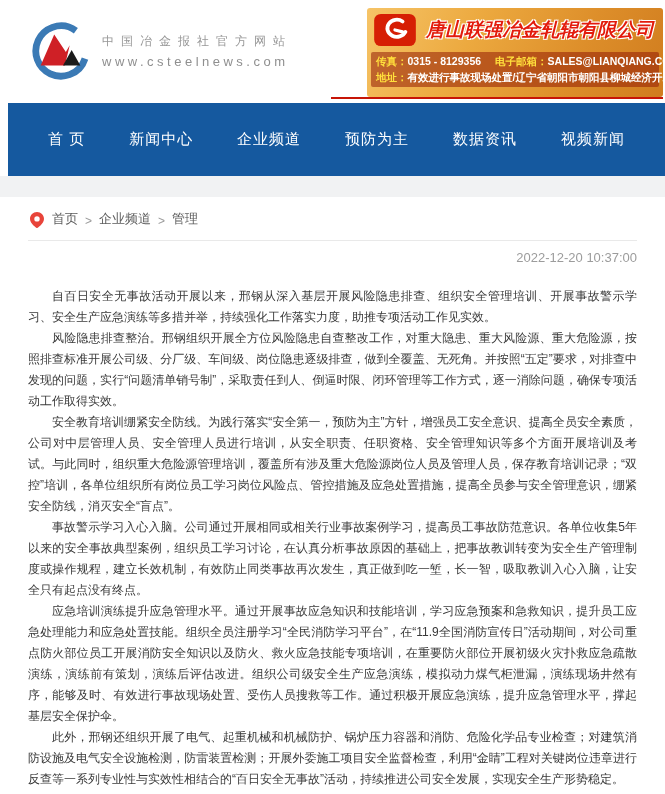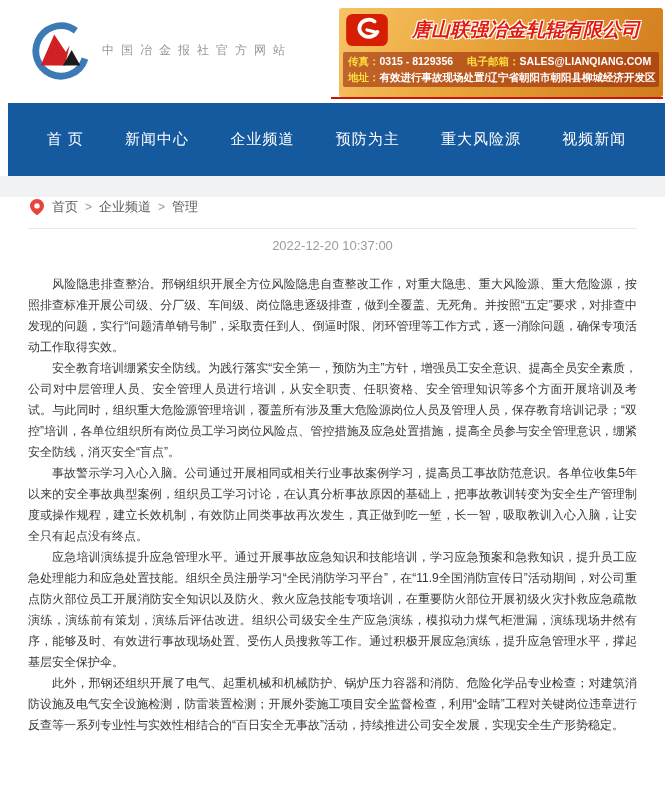"唐山联强冶金轧辊有限公司" .ad-banner { width: 324px -> 296px }
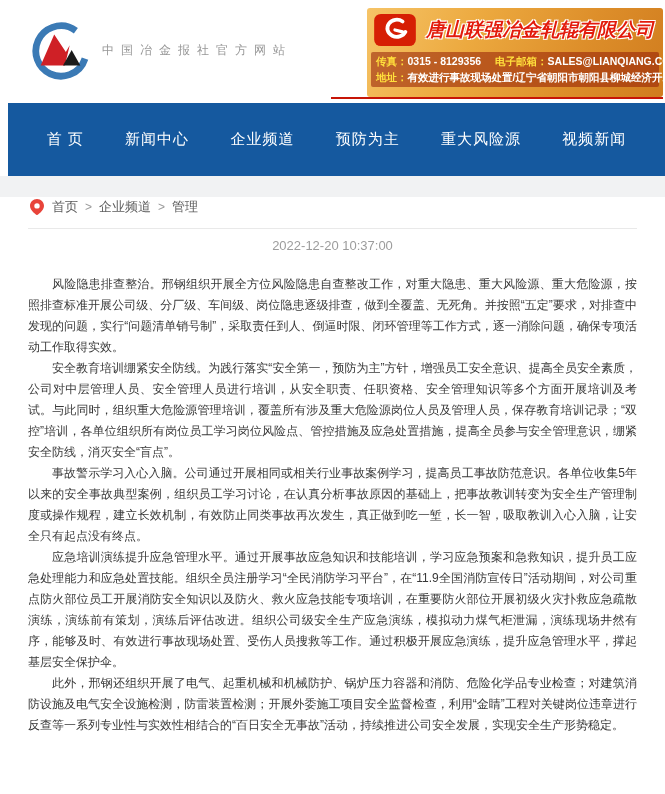"www.csteelnews.com" div.logo-url { html: none -> <div>www.csteelnews.com</div> }
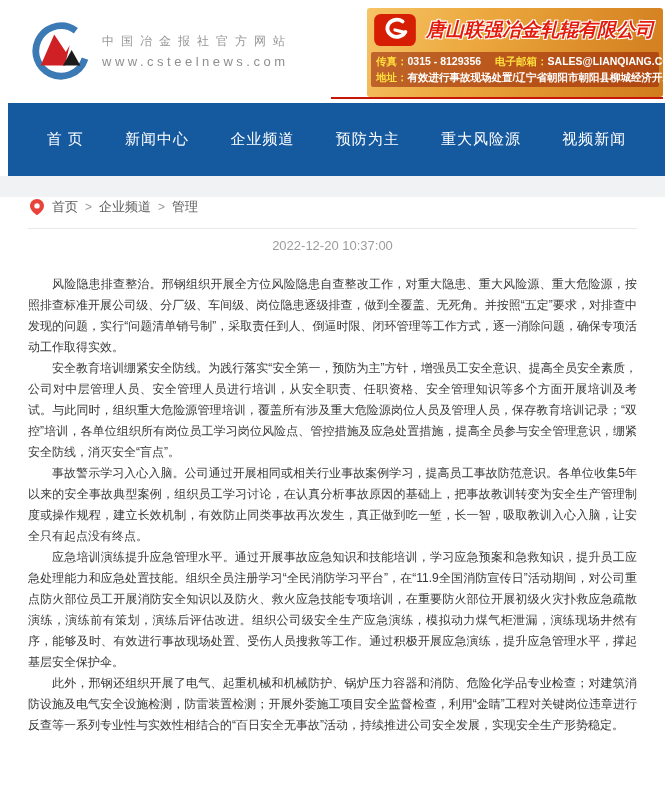"重大风险源" div.nav-item { text: 重大风险源 -> 数据资讯 }
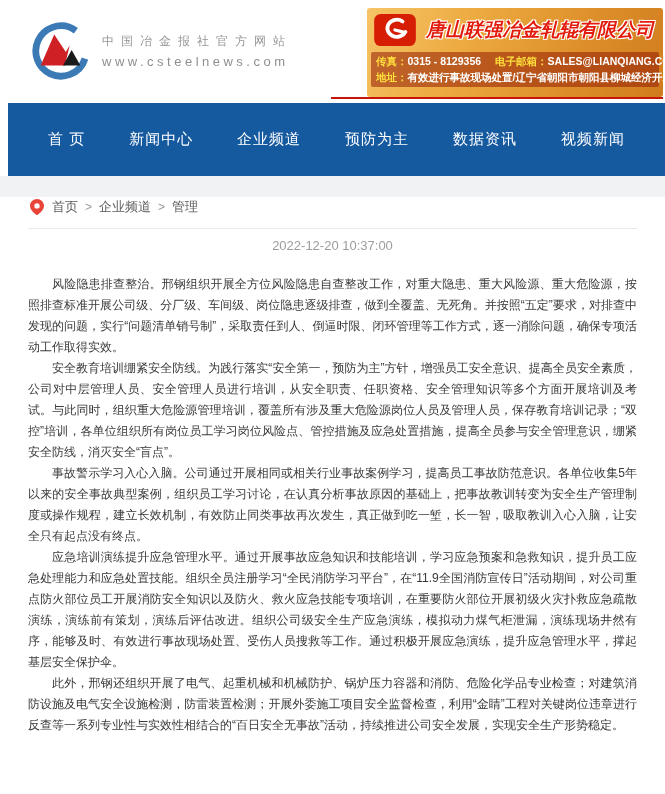"首页" .breadcrumb { align-items: center -> flex-end; padding: 1px 2px 12px 2px -> 13px 2px 12px 2px }
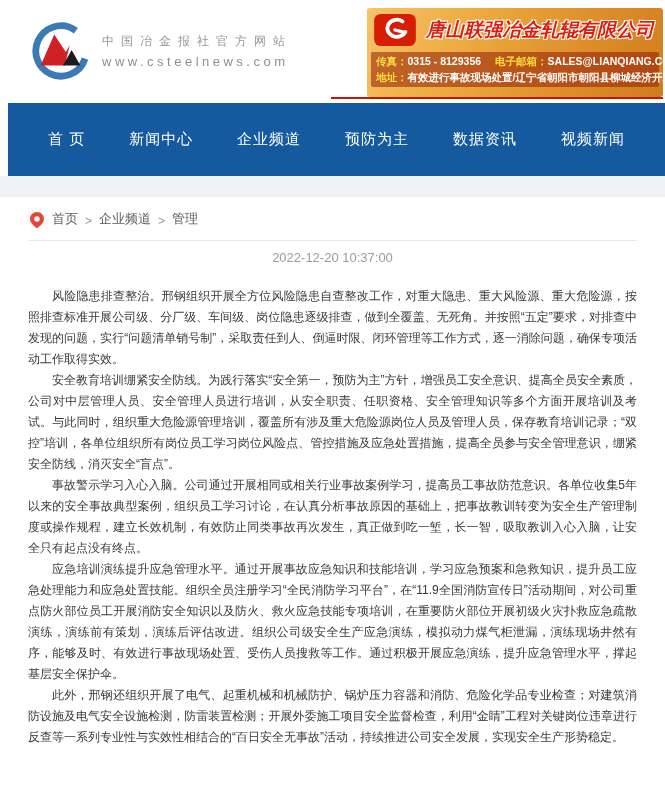"2022-12-20 10:37:00" .article-date { text-align: center -> right }
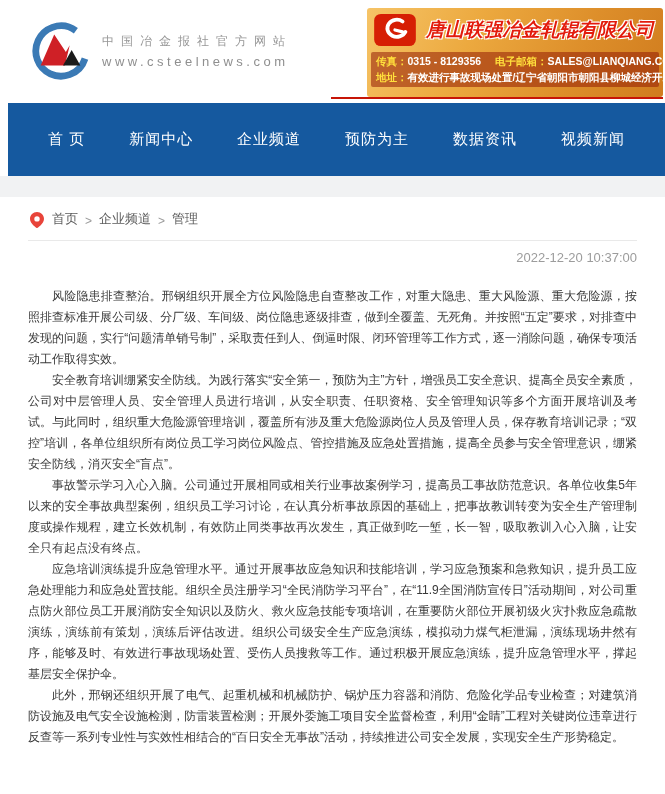"自百日安全无事故活动开展以来，邢钢从深入基层开展风险隐患排查、组织安全管理培训、" p { html: none -> <p>自百日安全无事故活动开展以来，邢钢从深入基层开展风险隐患排查、组织安全管理培训、开展事故警示学习、安全生产应急演练等多措并举，持续强化工作落实力度，助推专项活动工作见实效。</p> }
